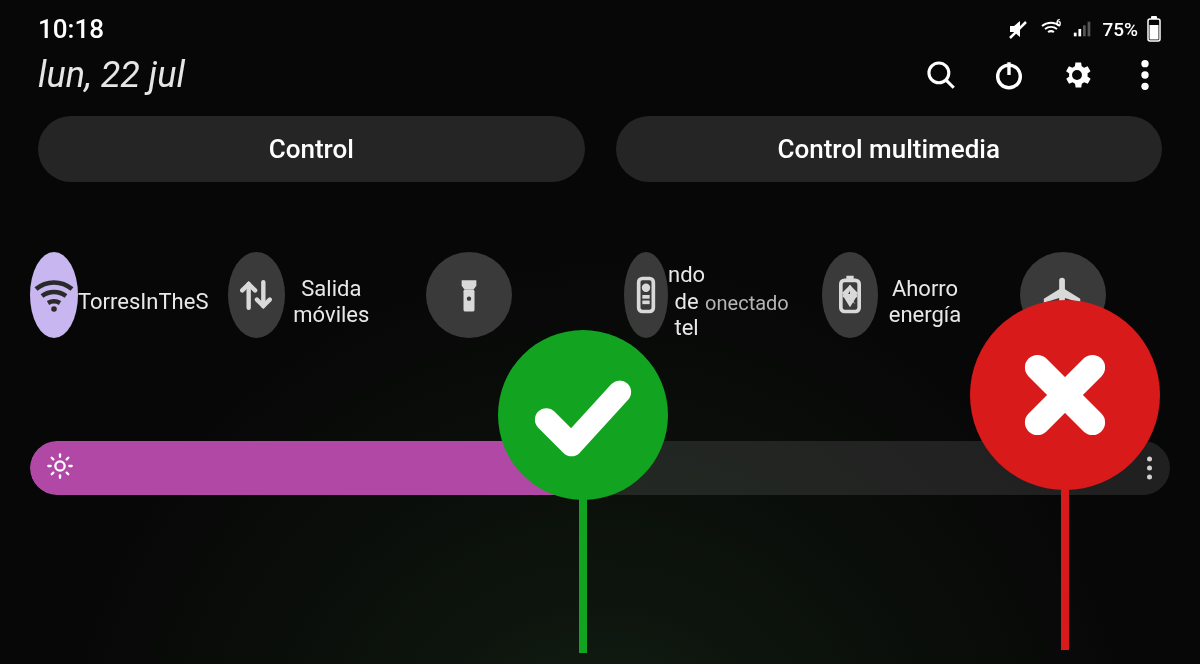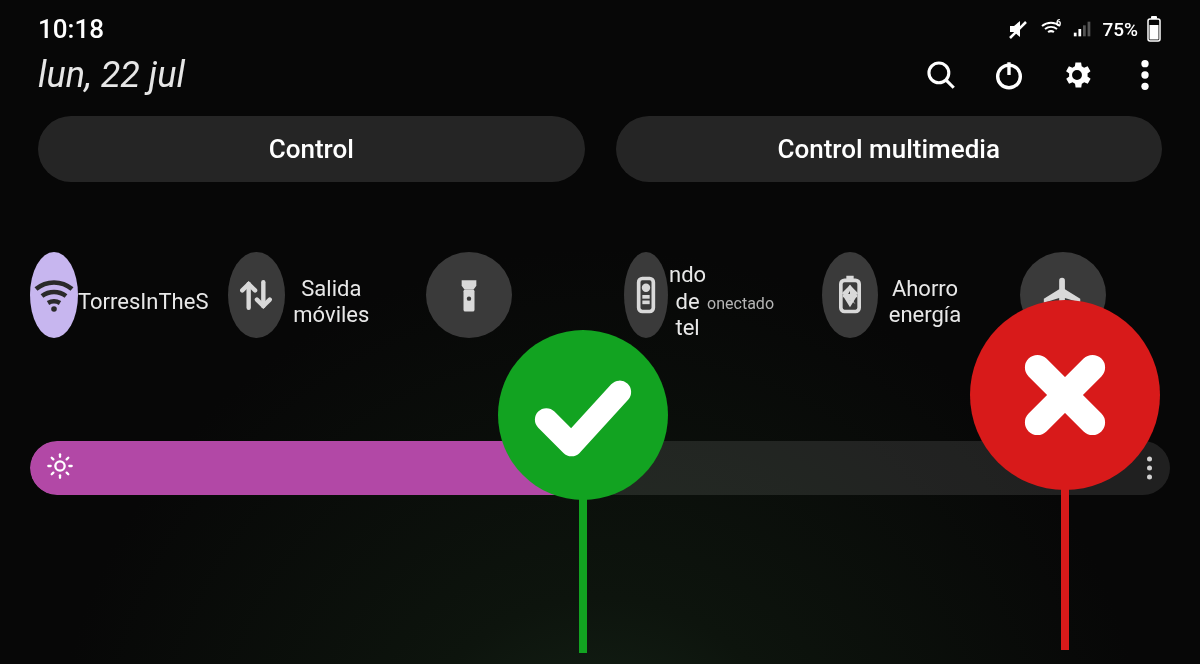"onectado" .tile-sub { font-size: 16px -> 20px }
